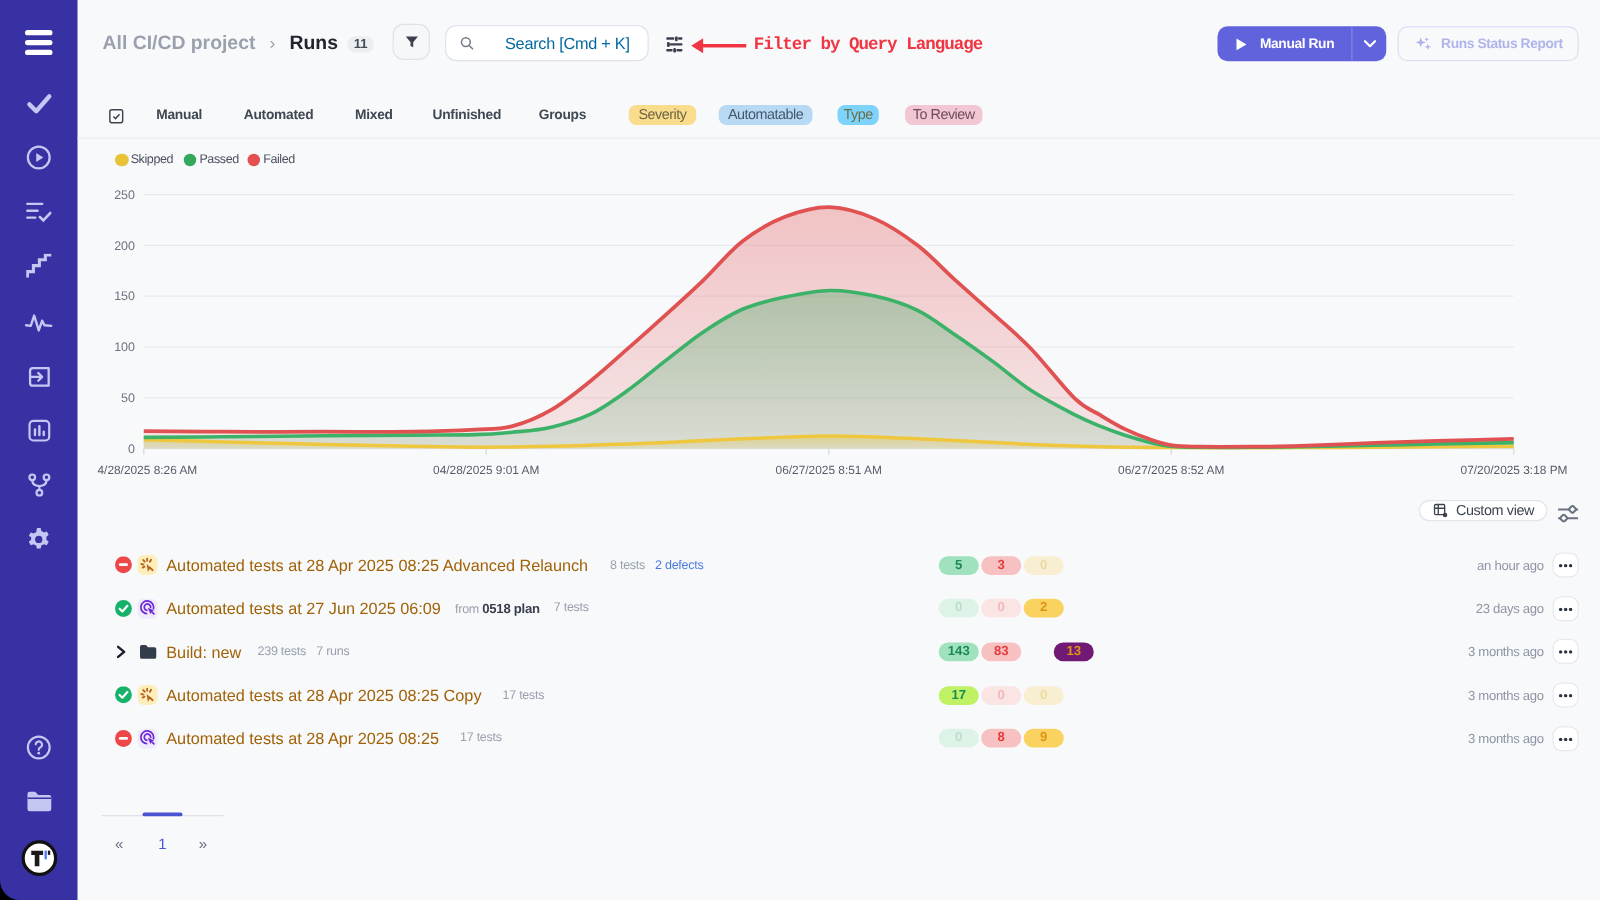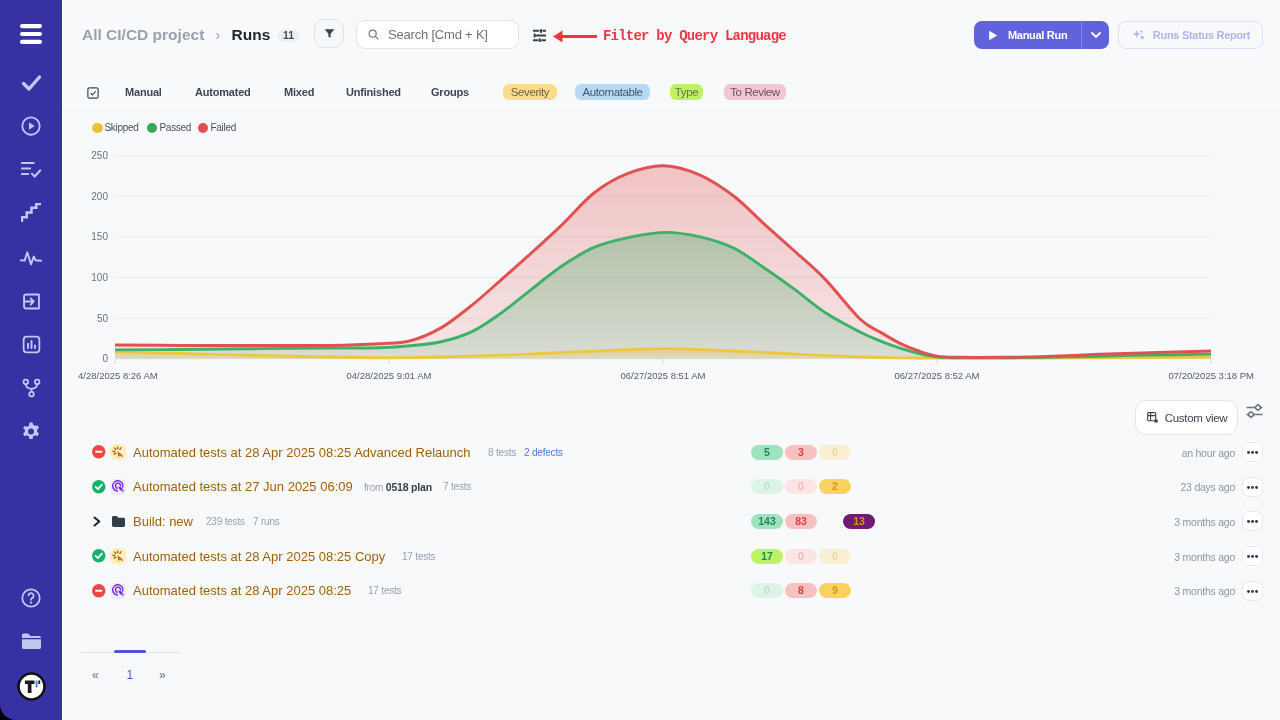"Search [Cmd + K]" #searchbox span { color: #737373 -> #0369a1; margin-left: 8px -> 24px }
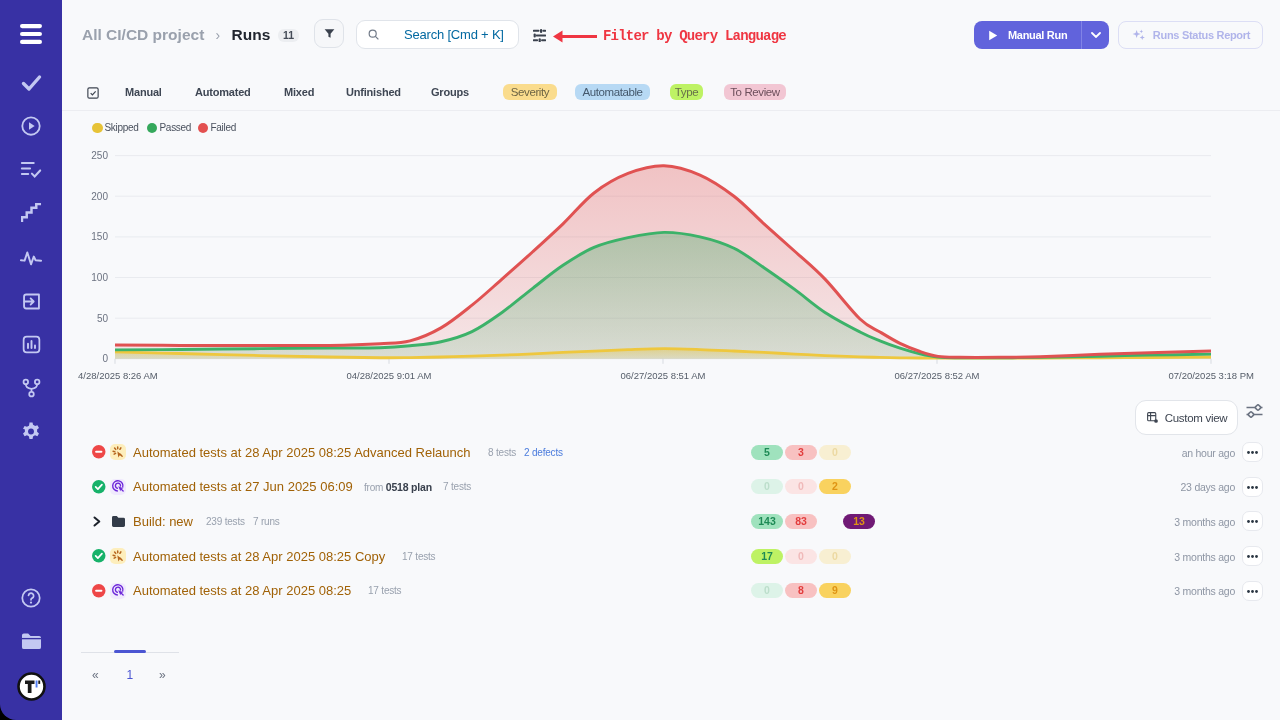"Type" div.tag { background: #bef264 -> #7dd3fc }
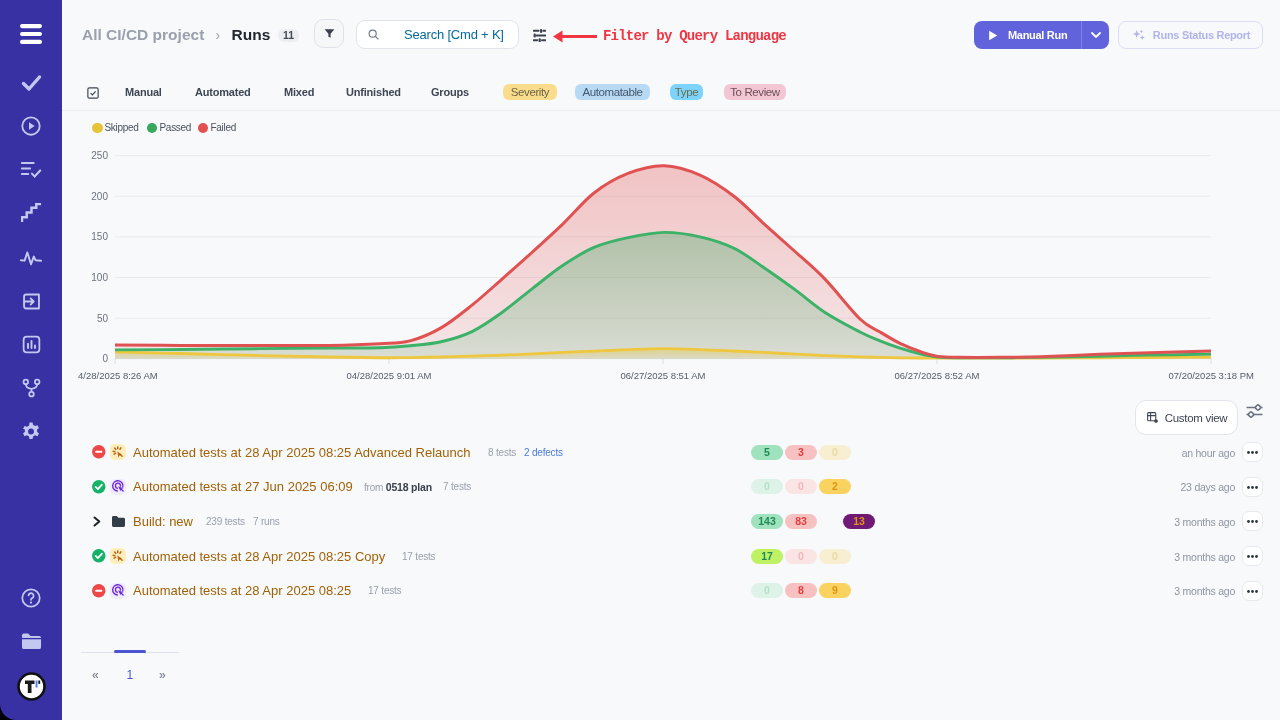"Custom view" #btn-custom { height: 35px -> 17px }
